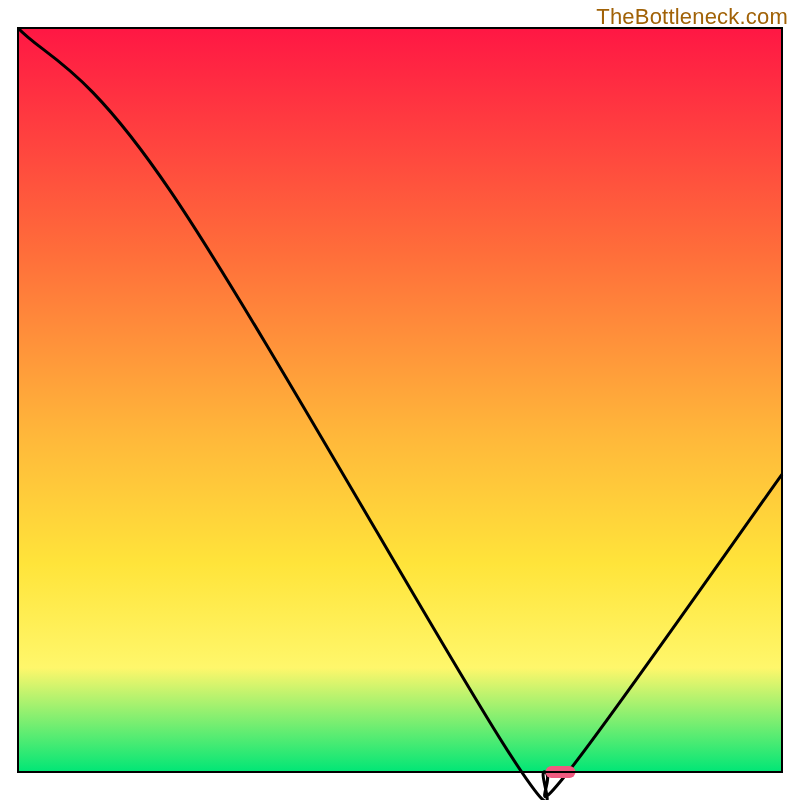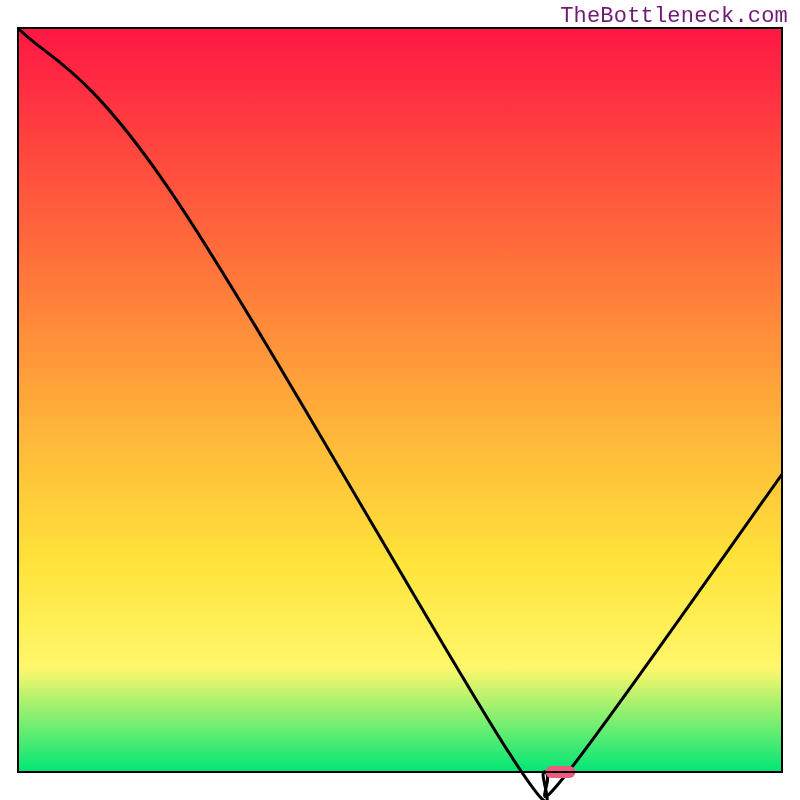"TheBottleneck.com" .watermark { color: #701a75 -> #a16207; font-family: Liberation Mono, monospace -> none }
